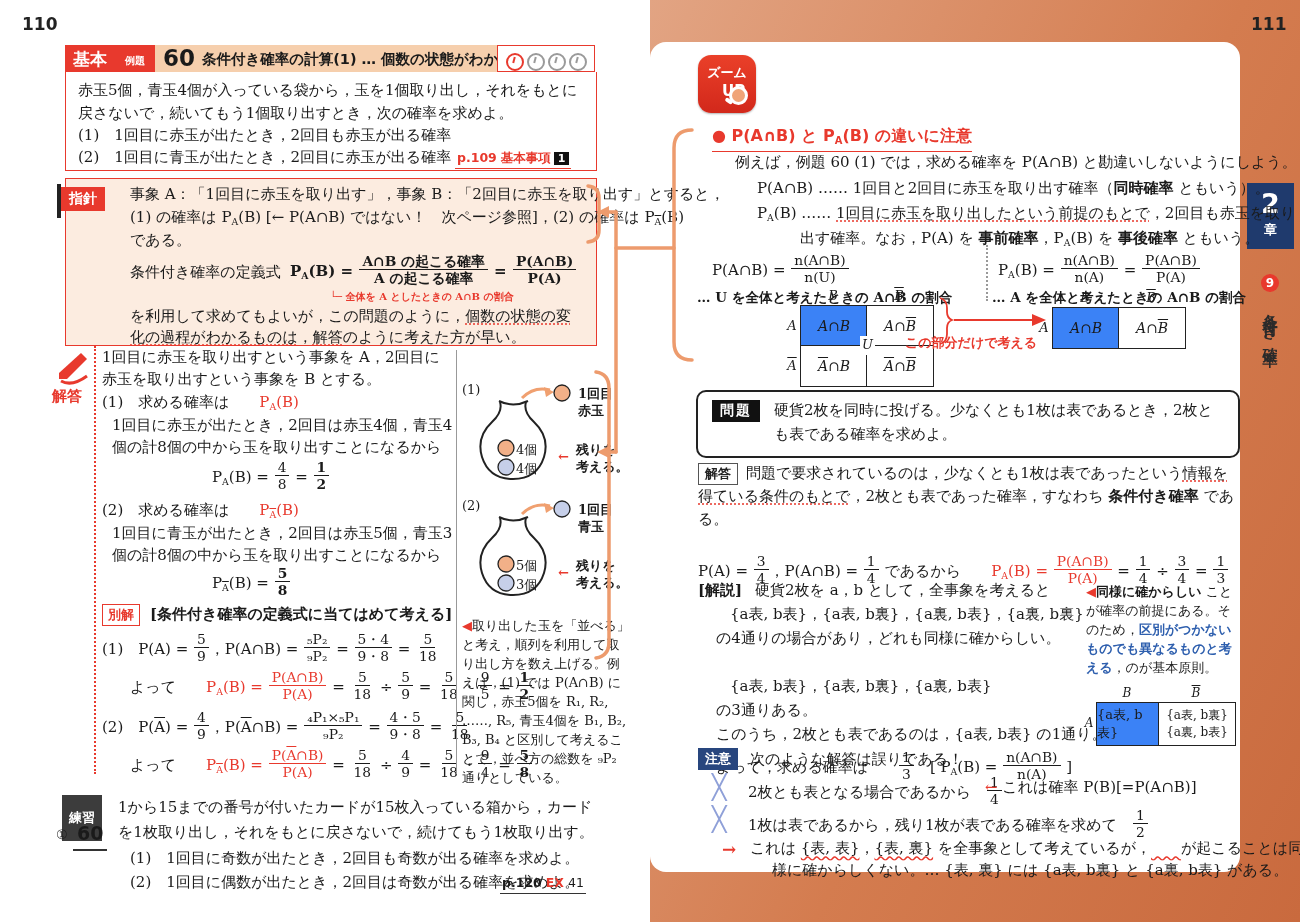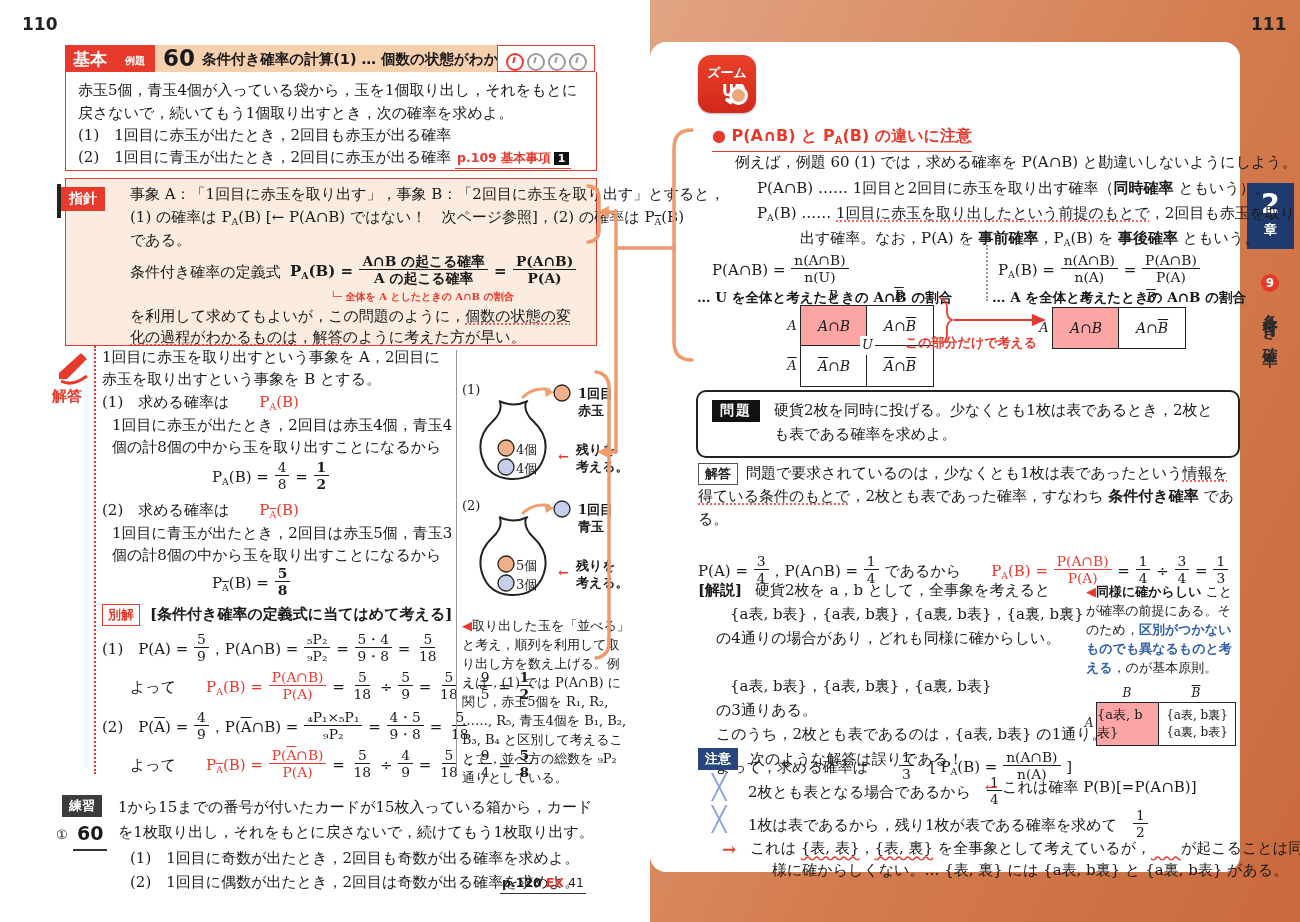"A∩B" .pink { background: #fca5a5 -> #3b82f6 }
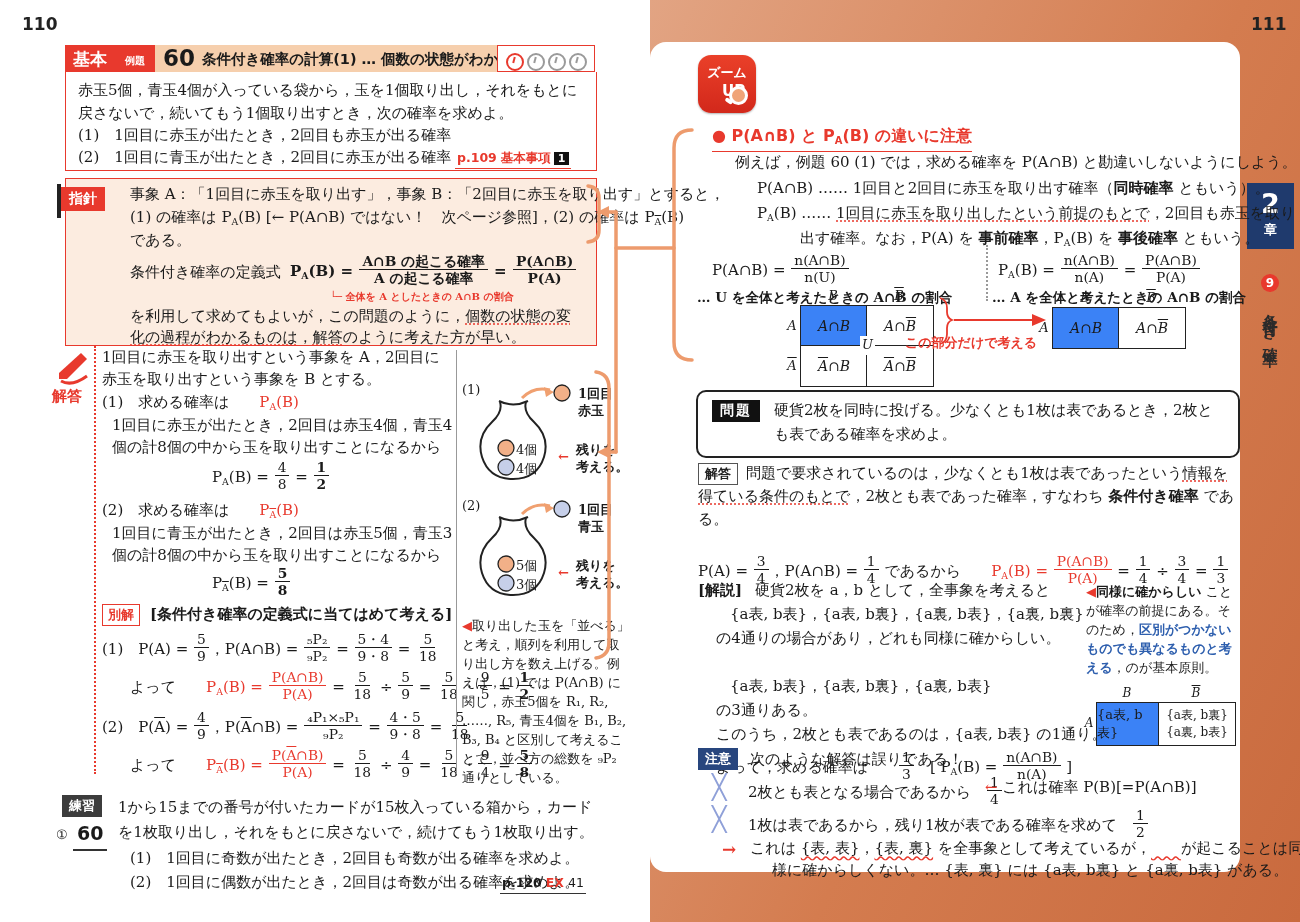"練習" .badge-dark { padding: 2px 7px -> 14px 7px }
